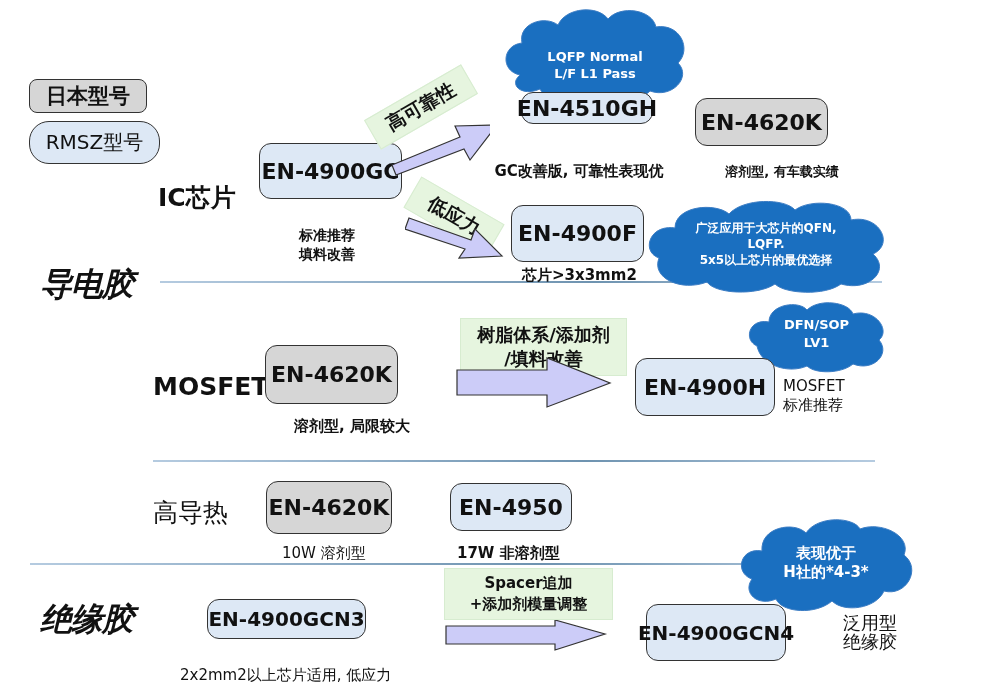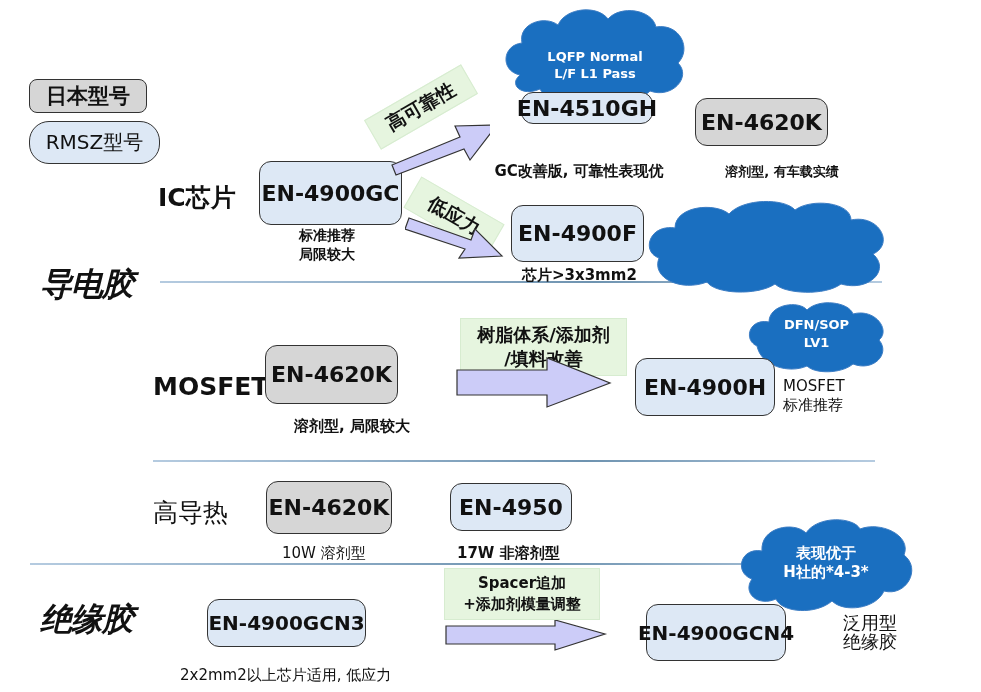"EN-4900GC" div.box { height: 64px -> 56px; top: 161px -> 143px }
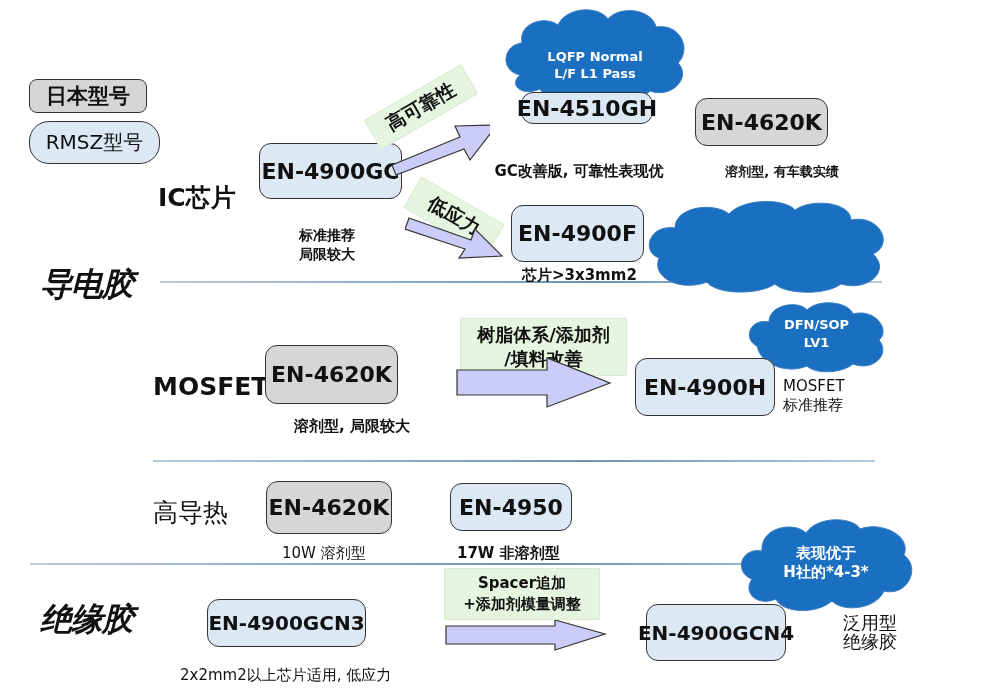"广泛应用于大芯片的QFN," div.ctext { html: none -> <div> <div>广泛应用于大芯片的QFN,</div> <div>LQFP.</div> <div>5x5以上芯片的最优选择</div> </div> }
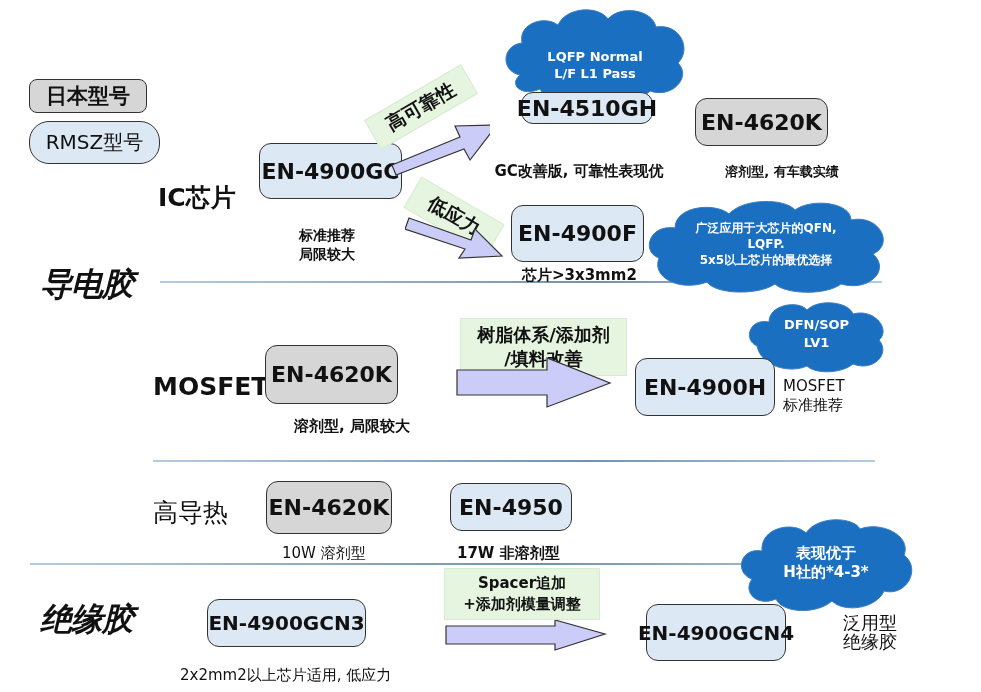"局限较大" div { text: 局限较大 -> 填料改善 }
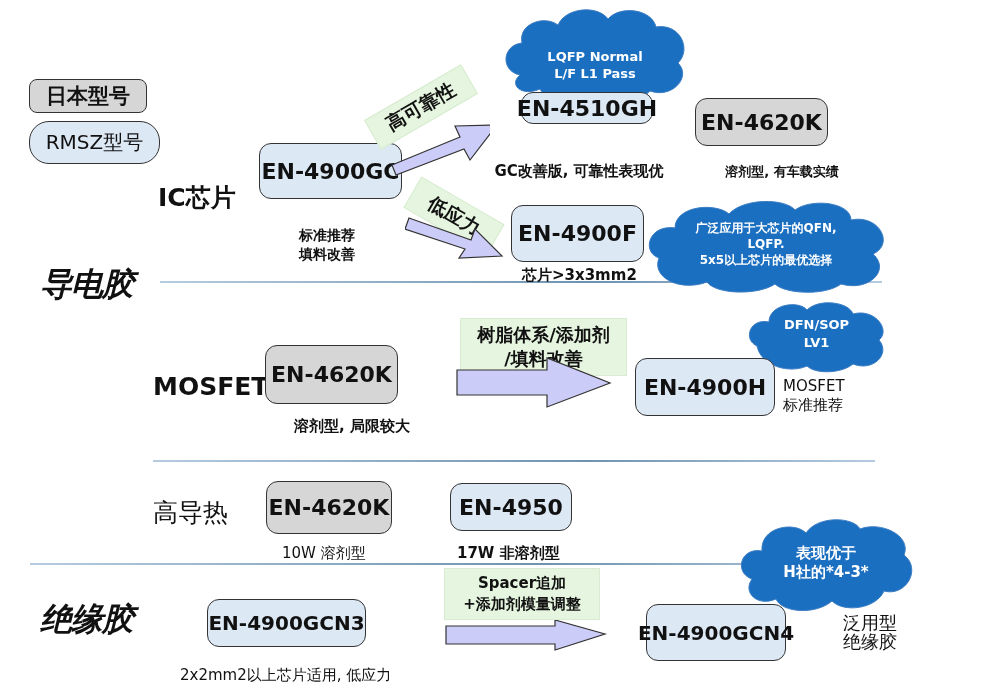"Spacer追加" div.greenlabel { width: 156px -> 169px }
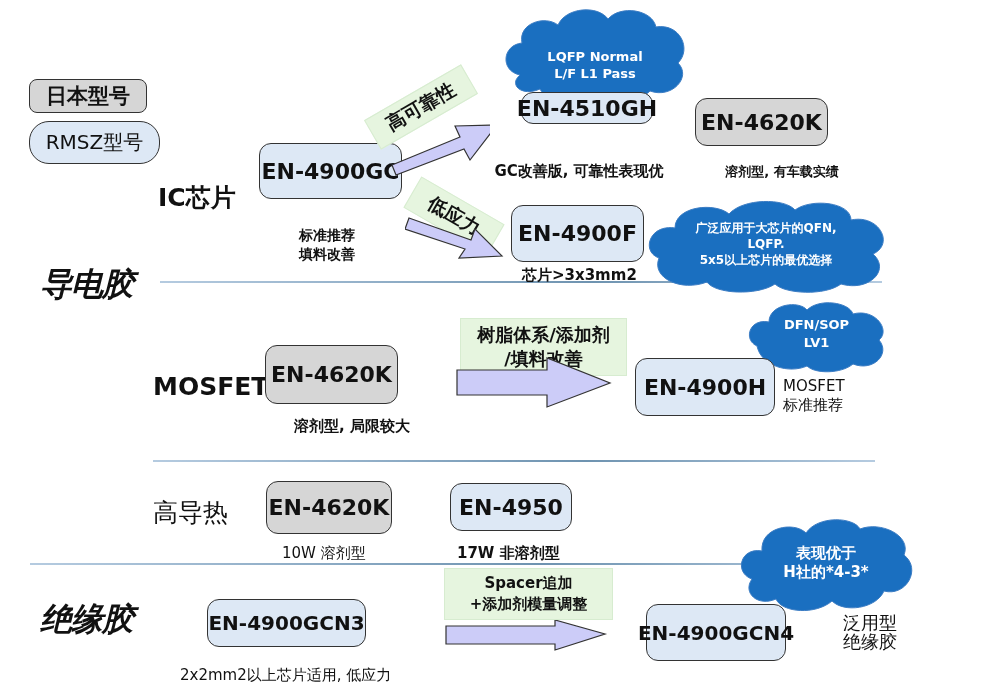"EN-4900GCN3" div.box { height: 48px -> 40px }
